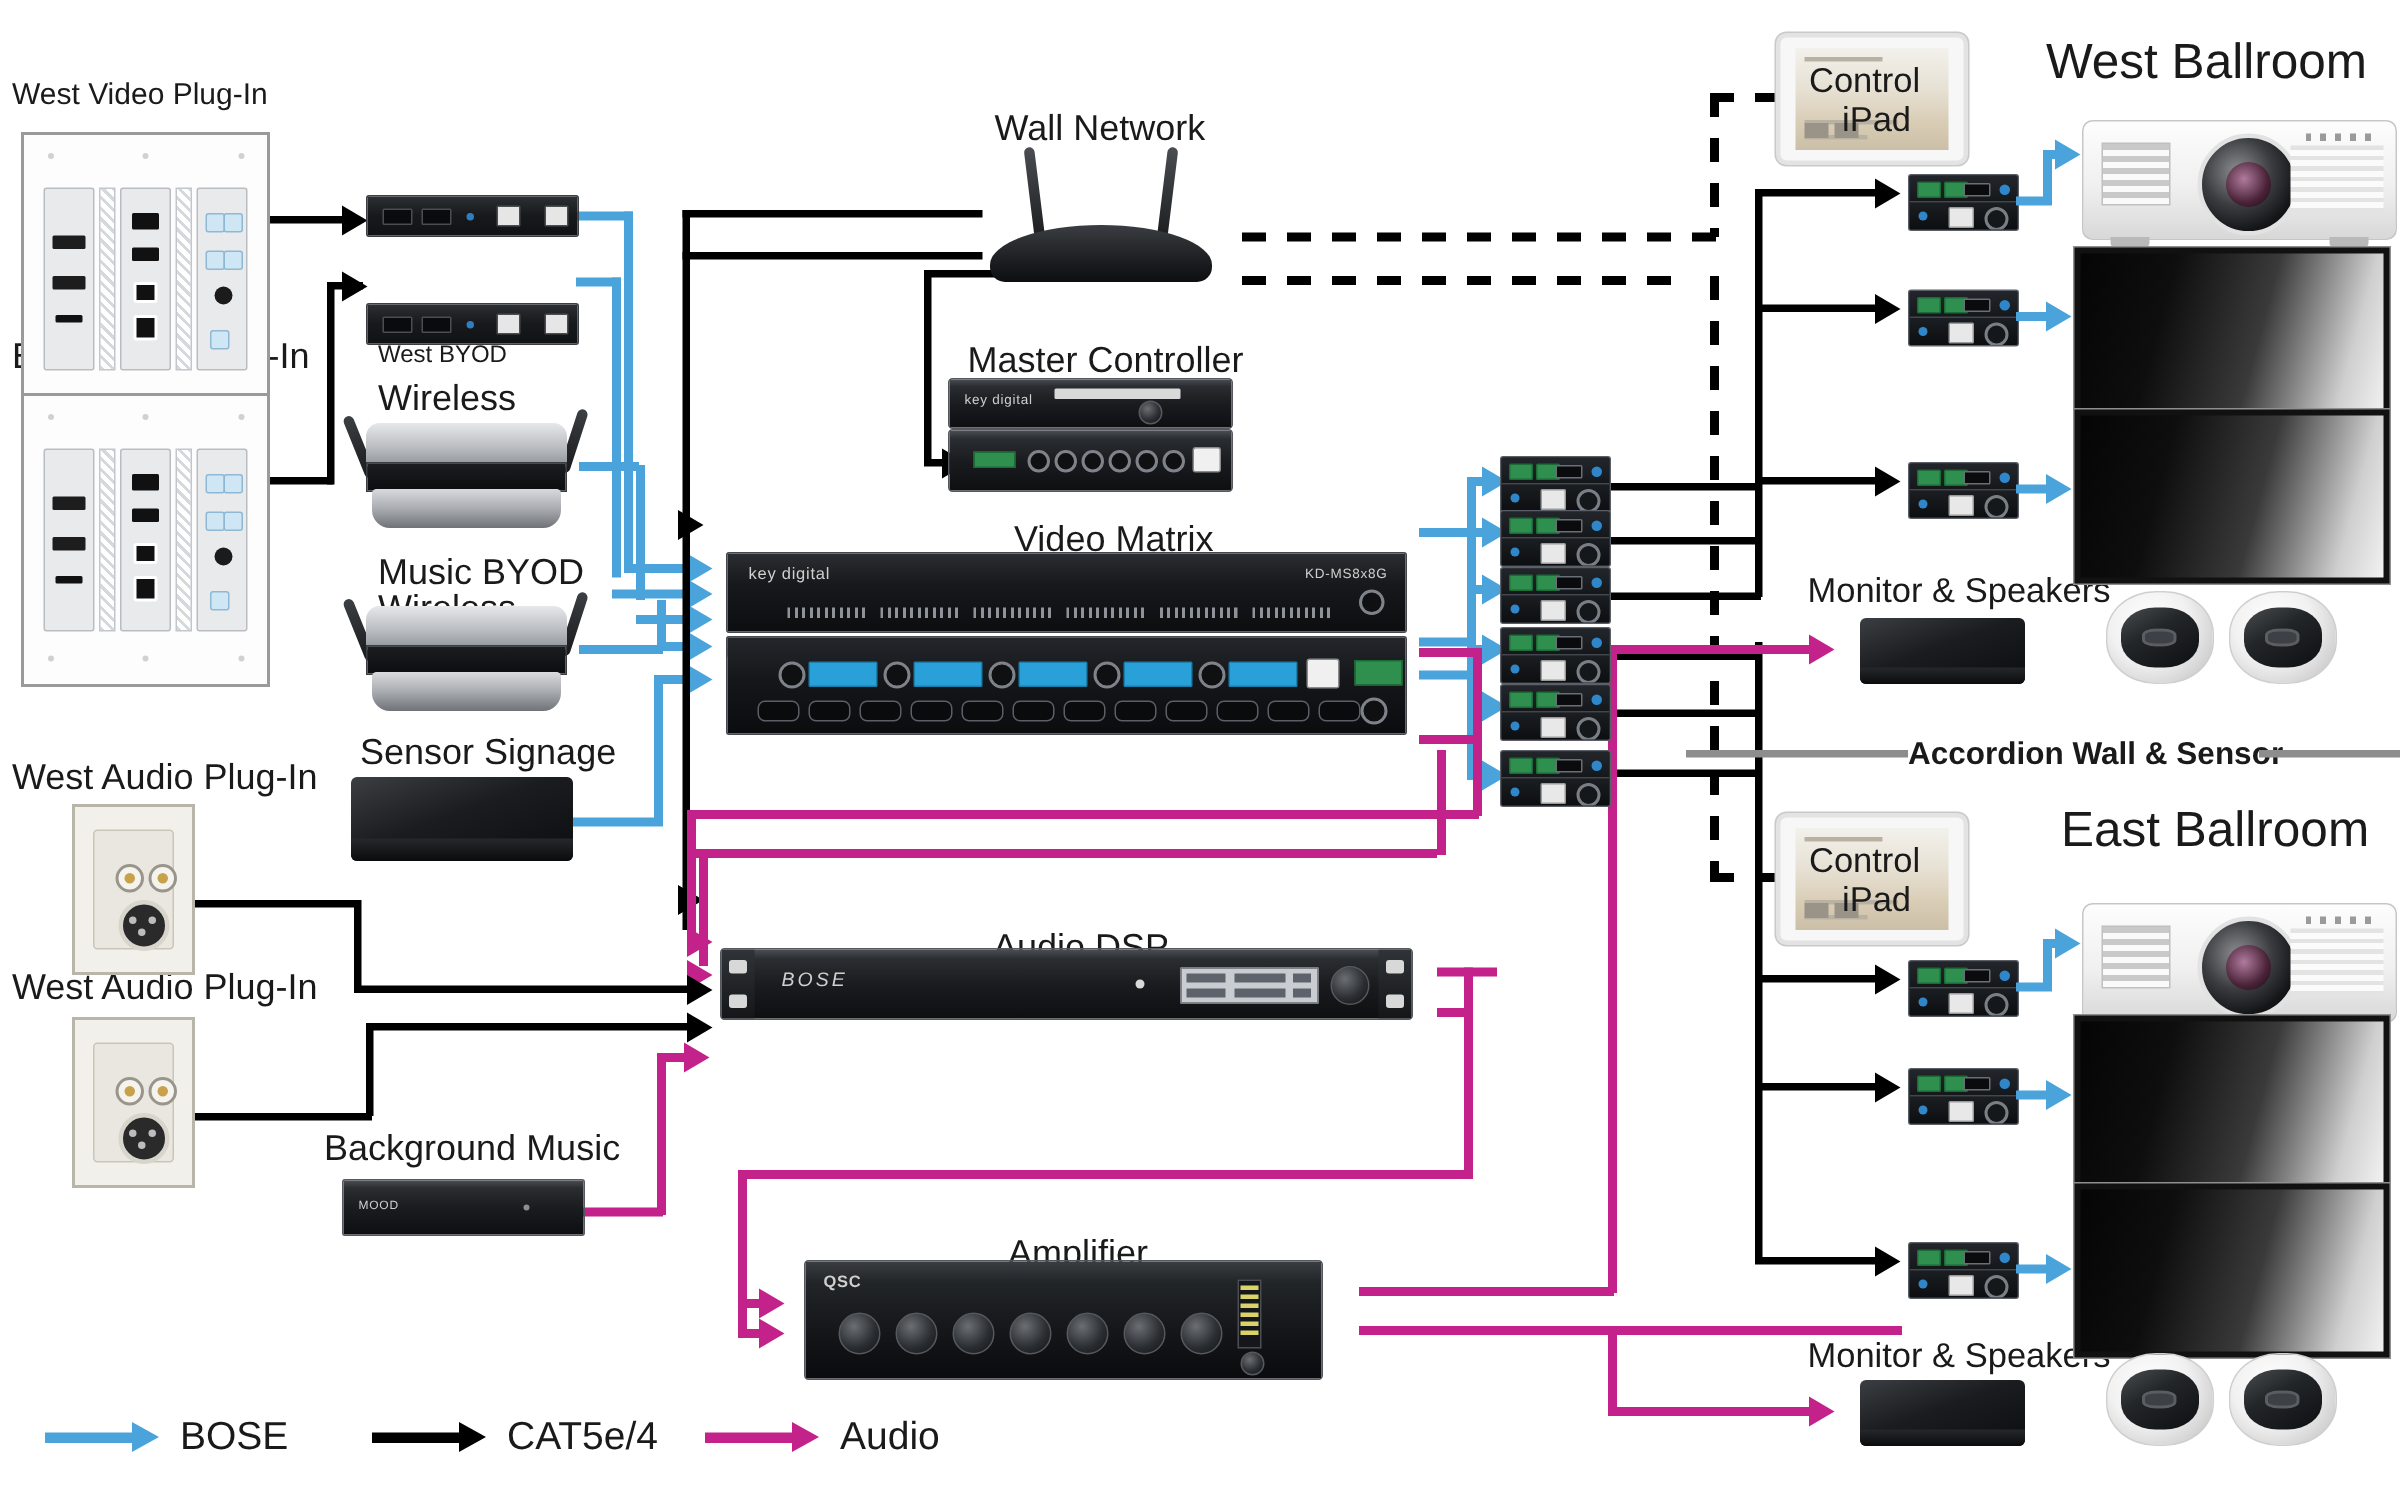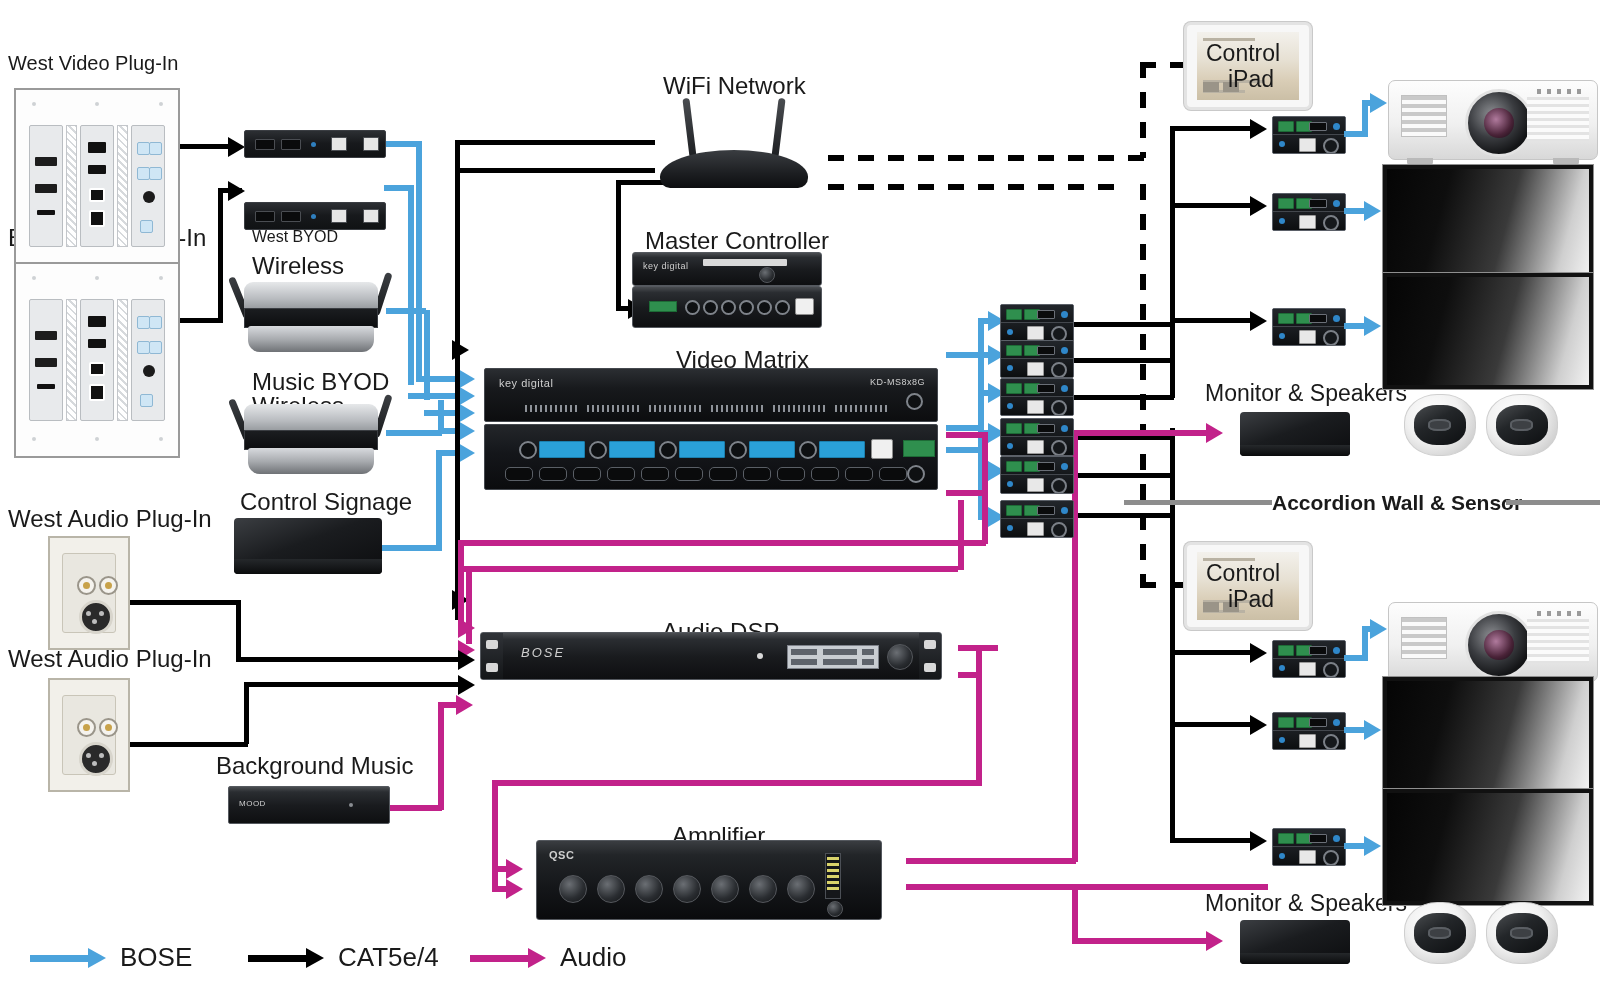"West Ballroom" div.lbl { html: none -> <div>West Ballroom</div> }
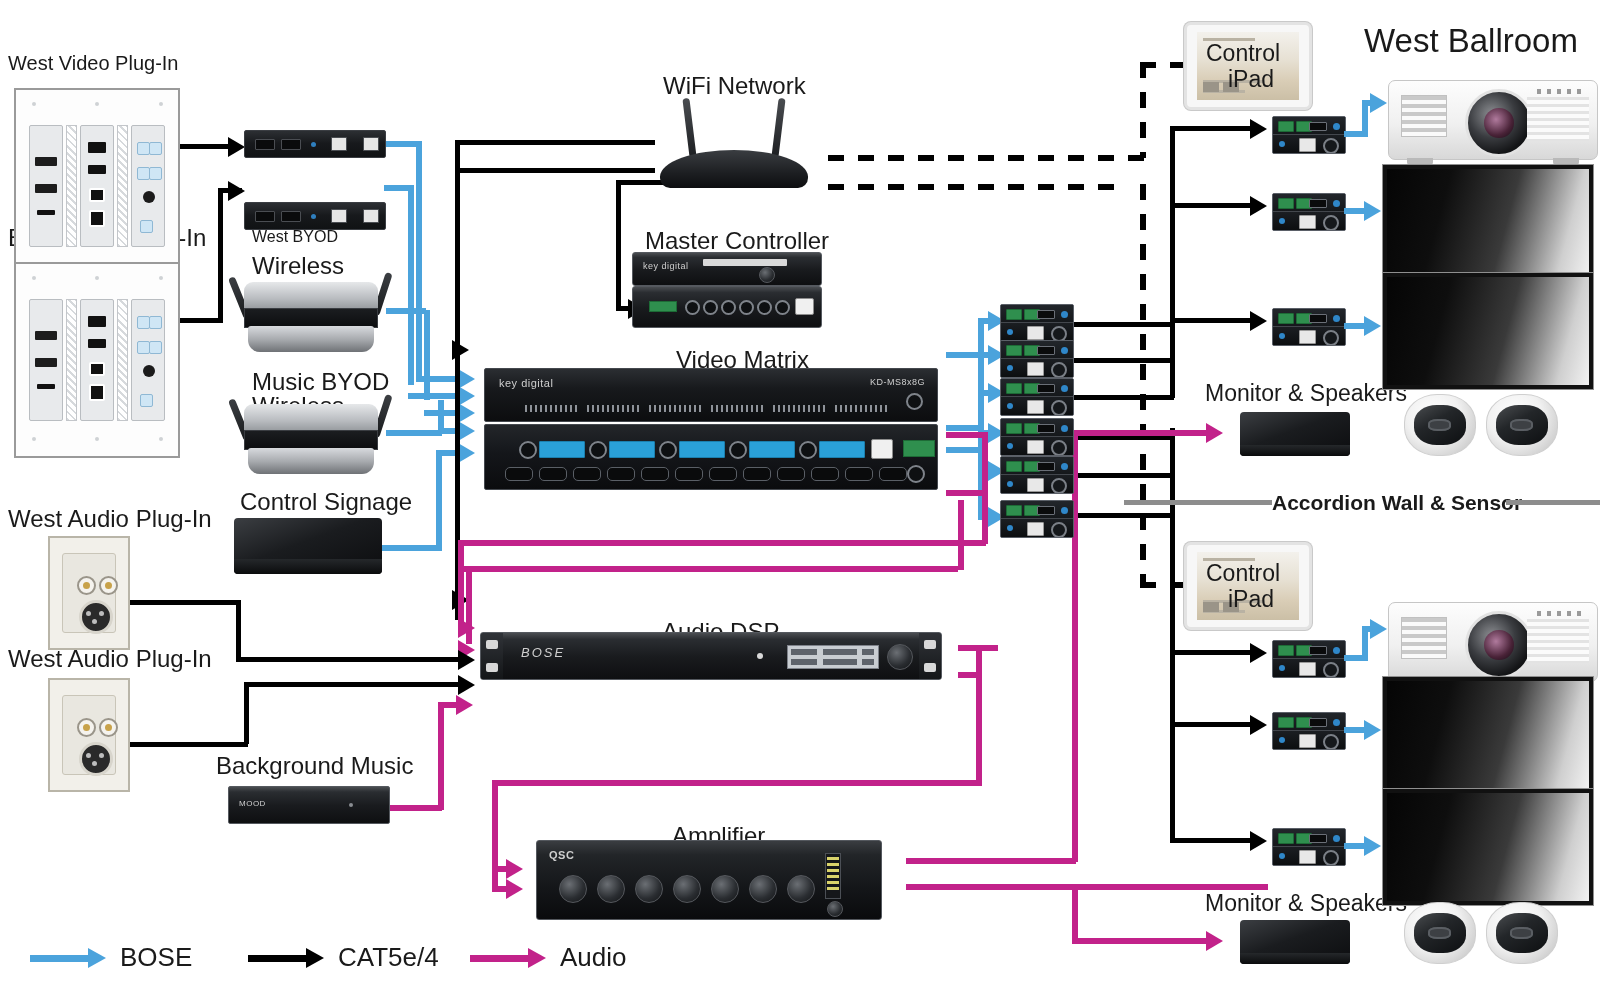"WiFi Network" div.lbl { text: WiFi -> Wall }
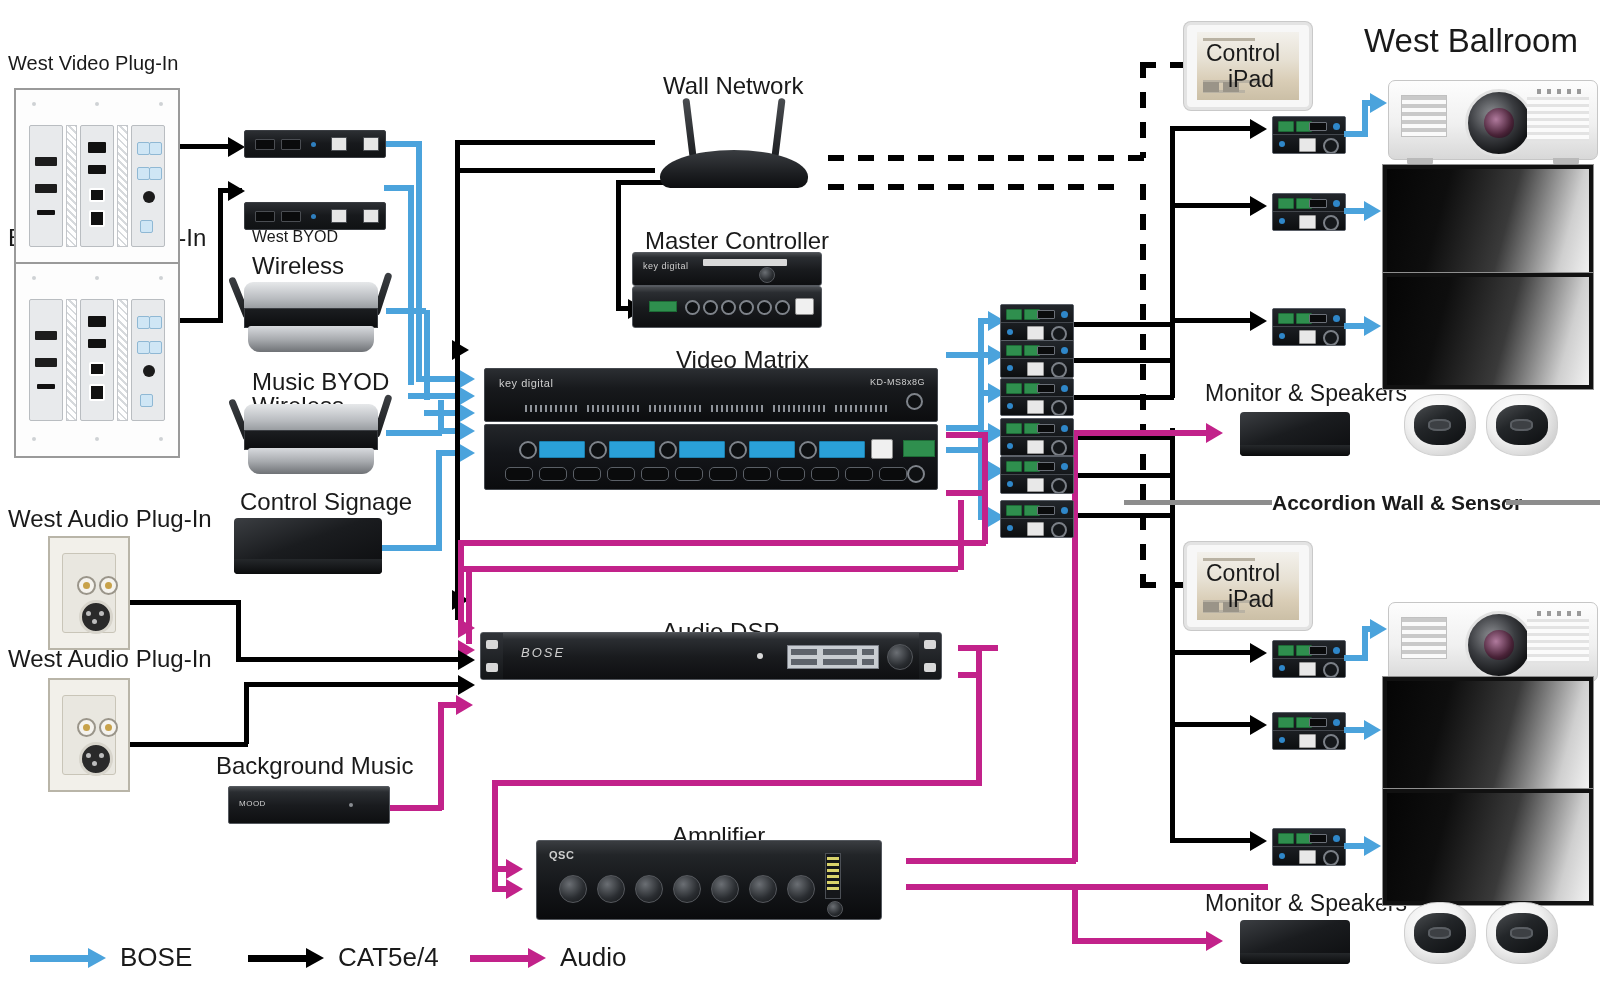"Control Signage" div.lbl { text: Control -> Sensor }
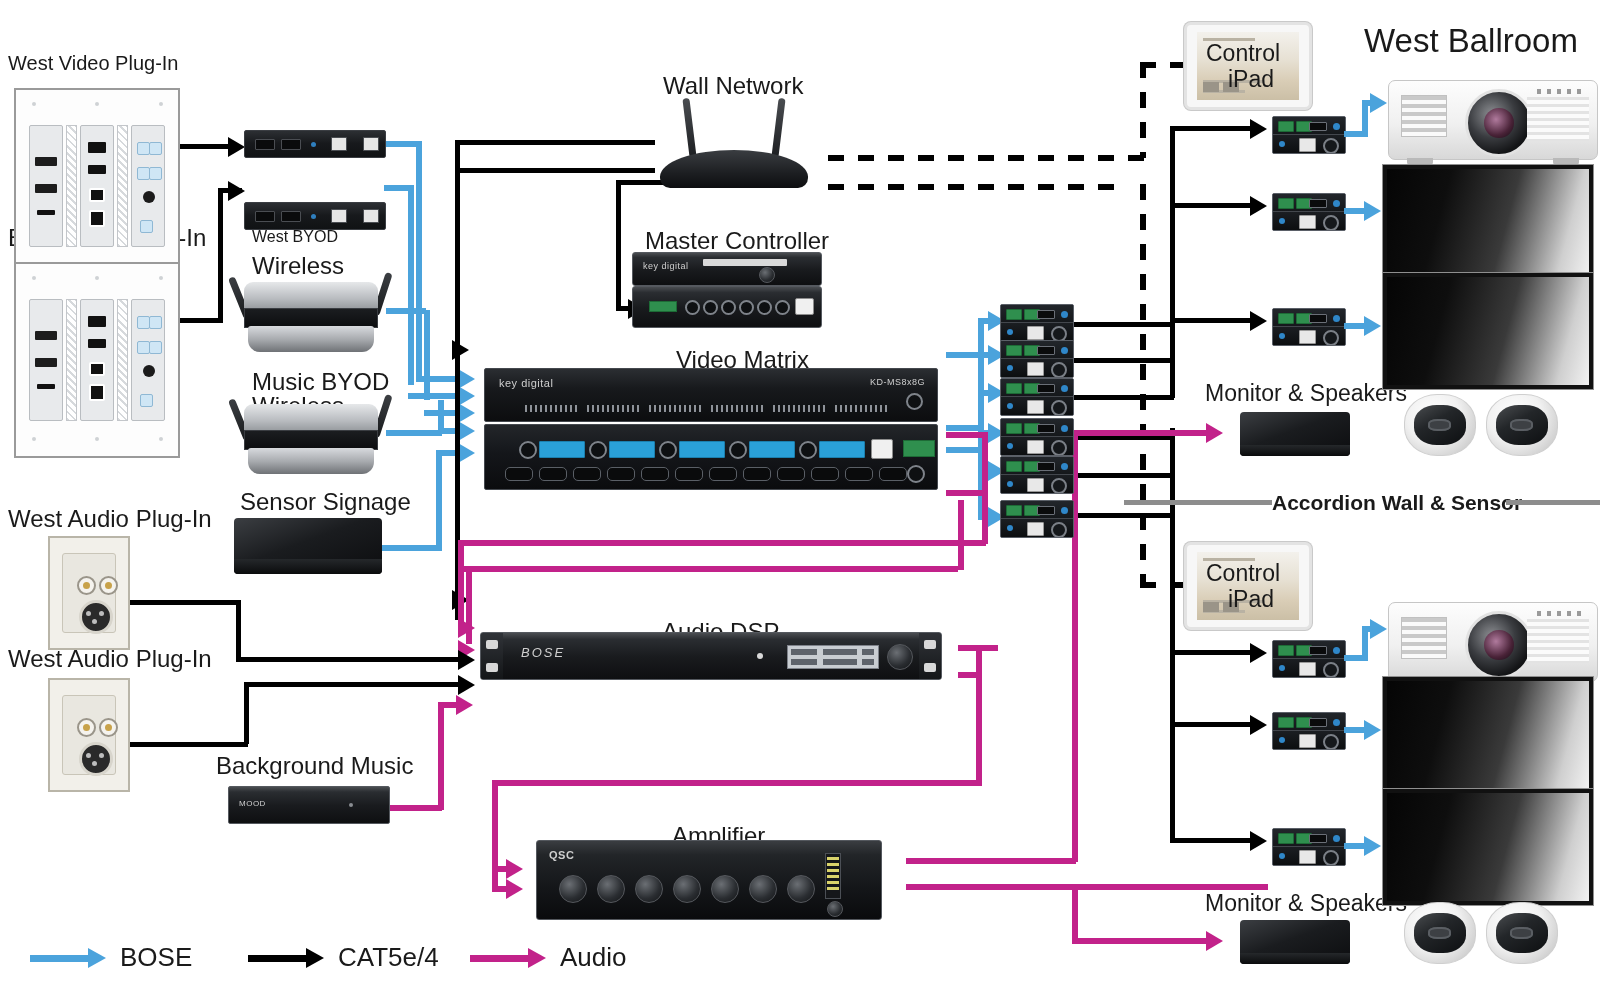"East Ballroom" div.lbl { html: none -> <div>East Ballroom</div> }
